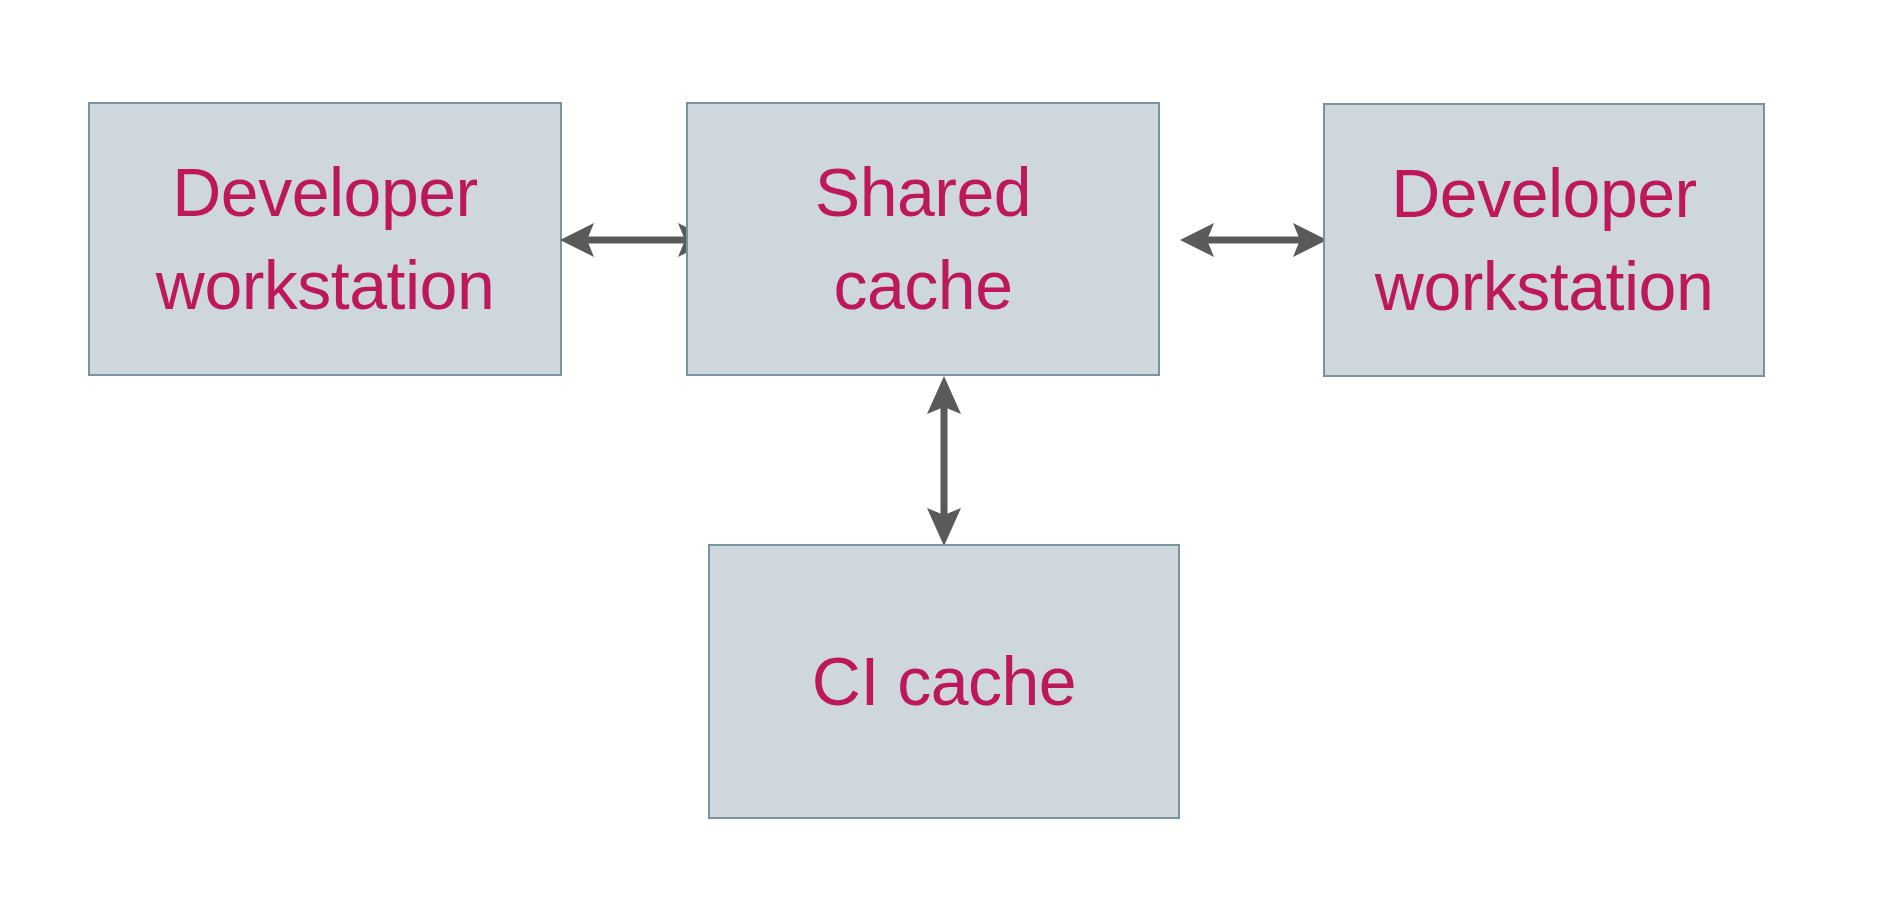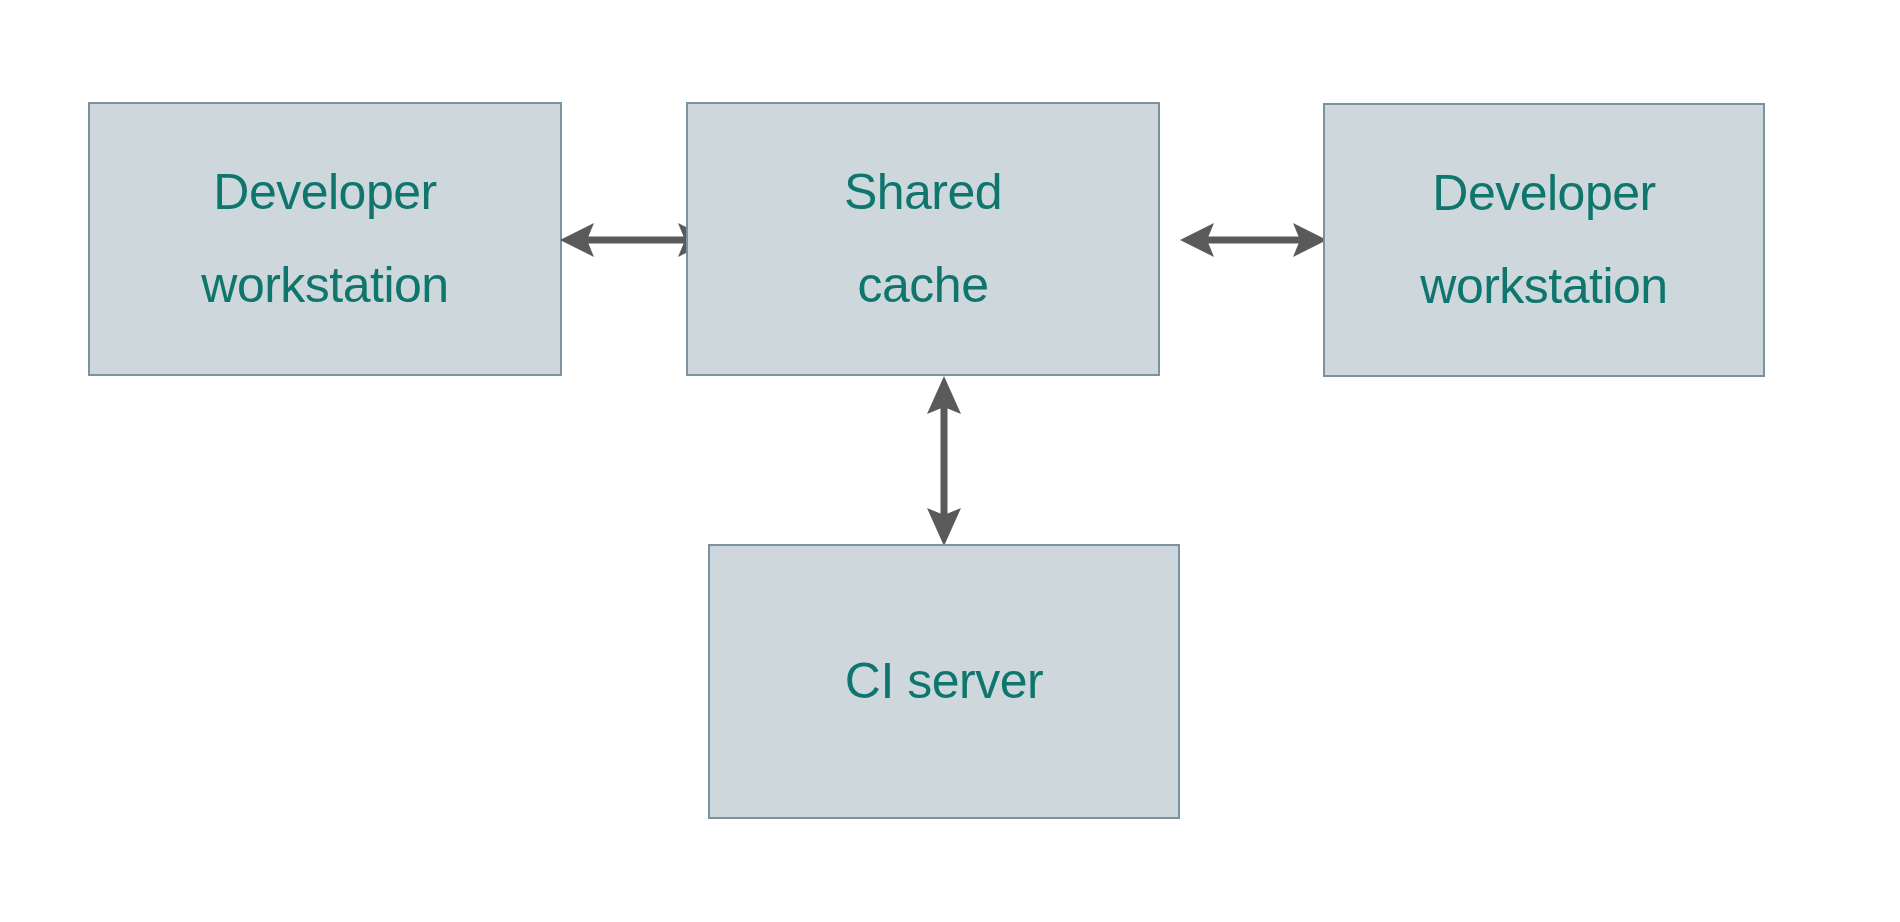"Developer" .node-label { color: #0f766e -> #be185d; font-size: 50px -> 68px }
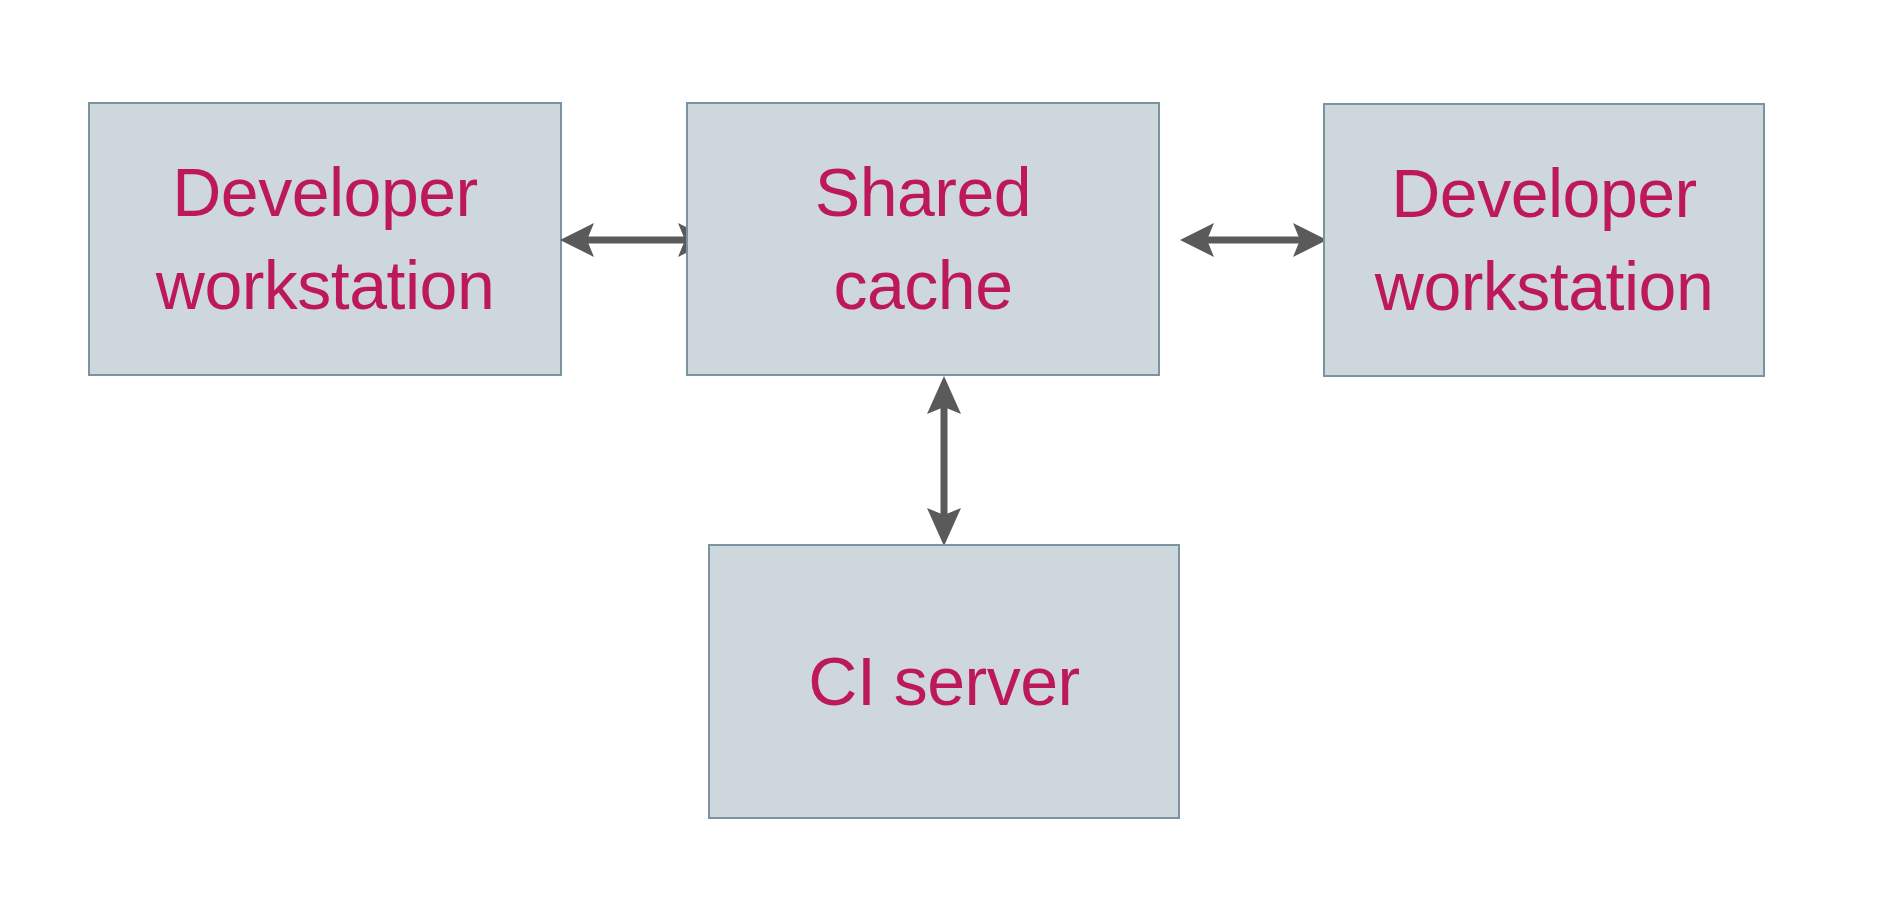"CI server" span.node-label { text: server -> cache }
